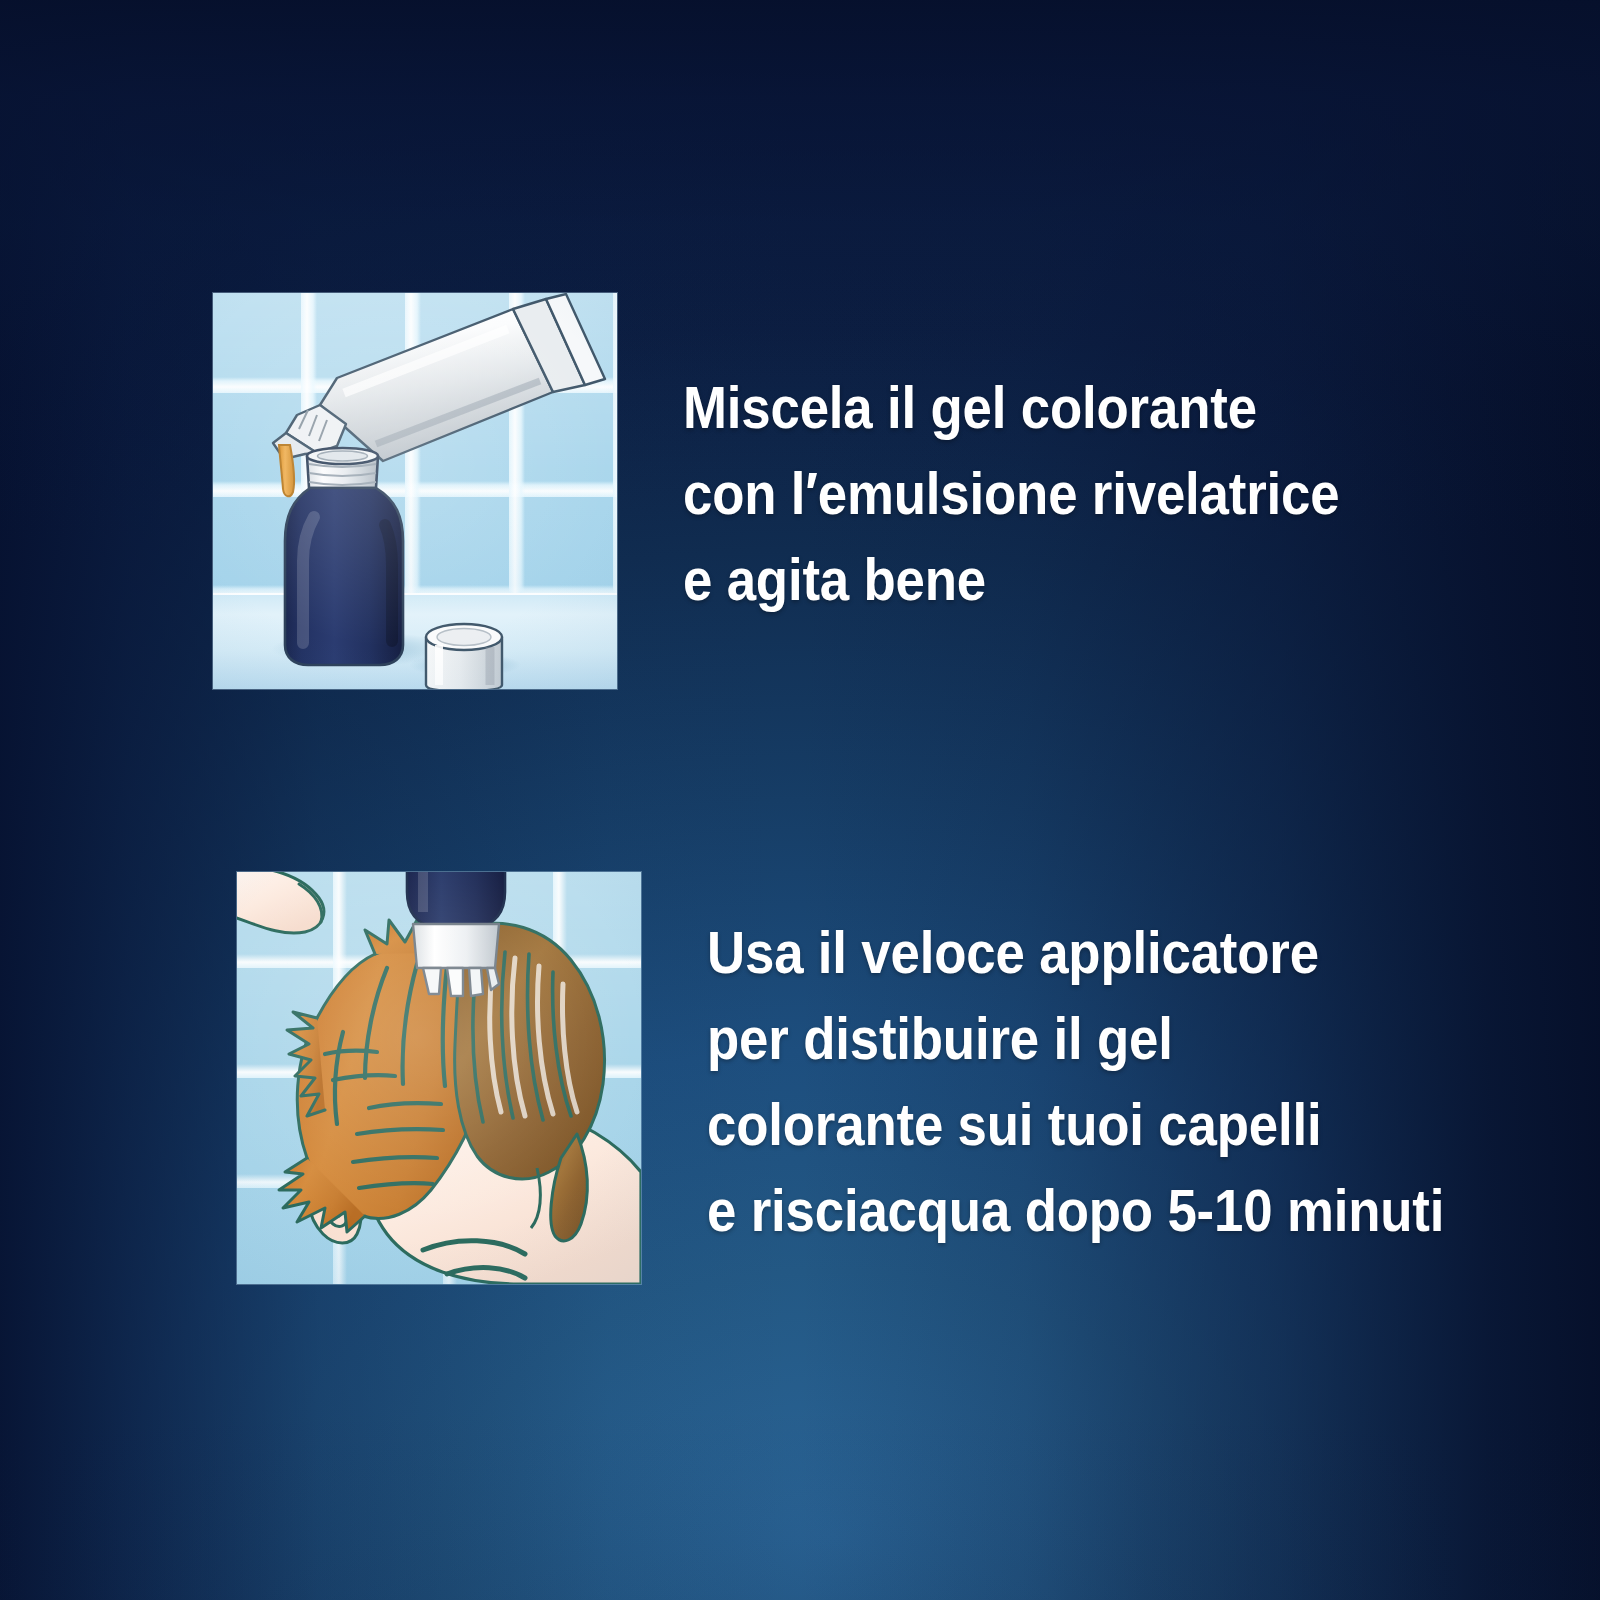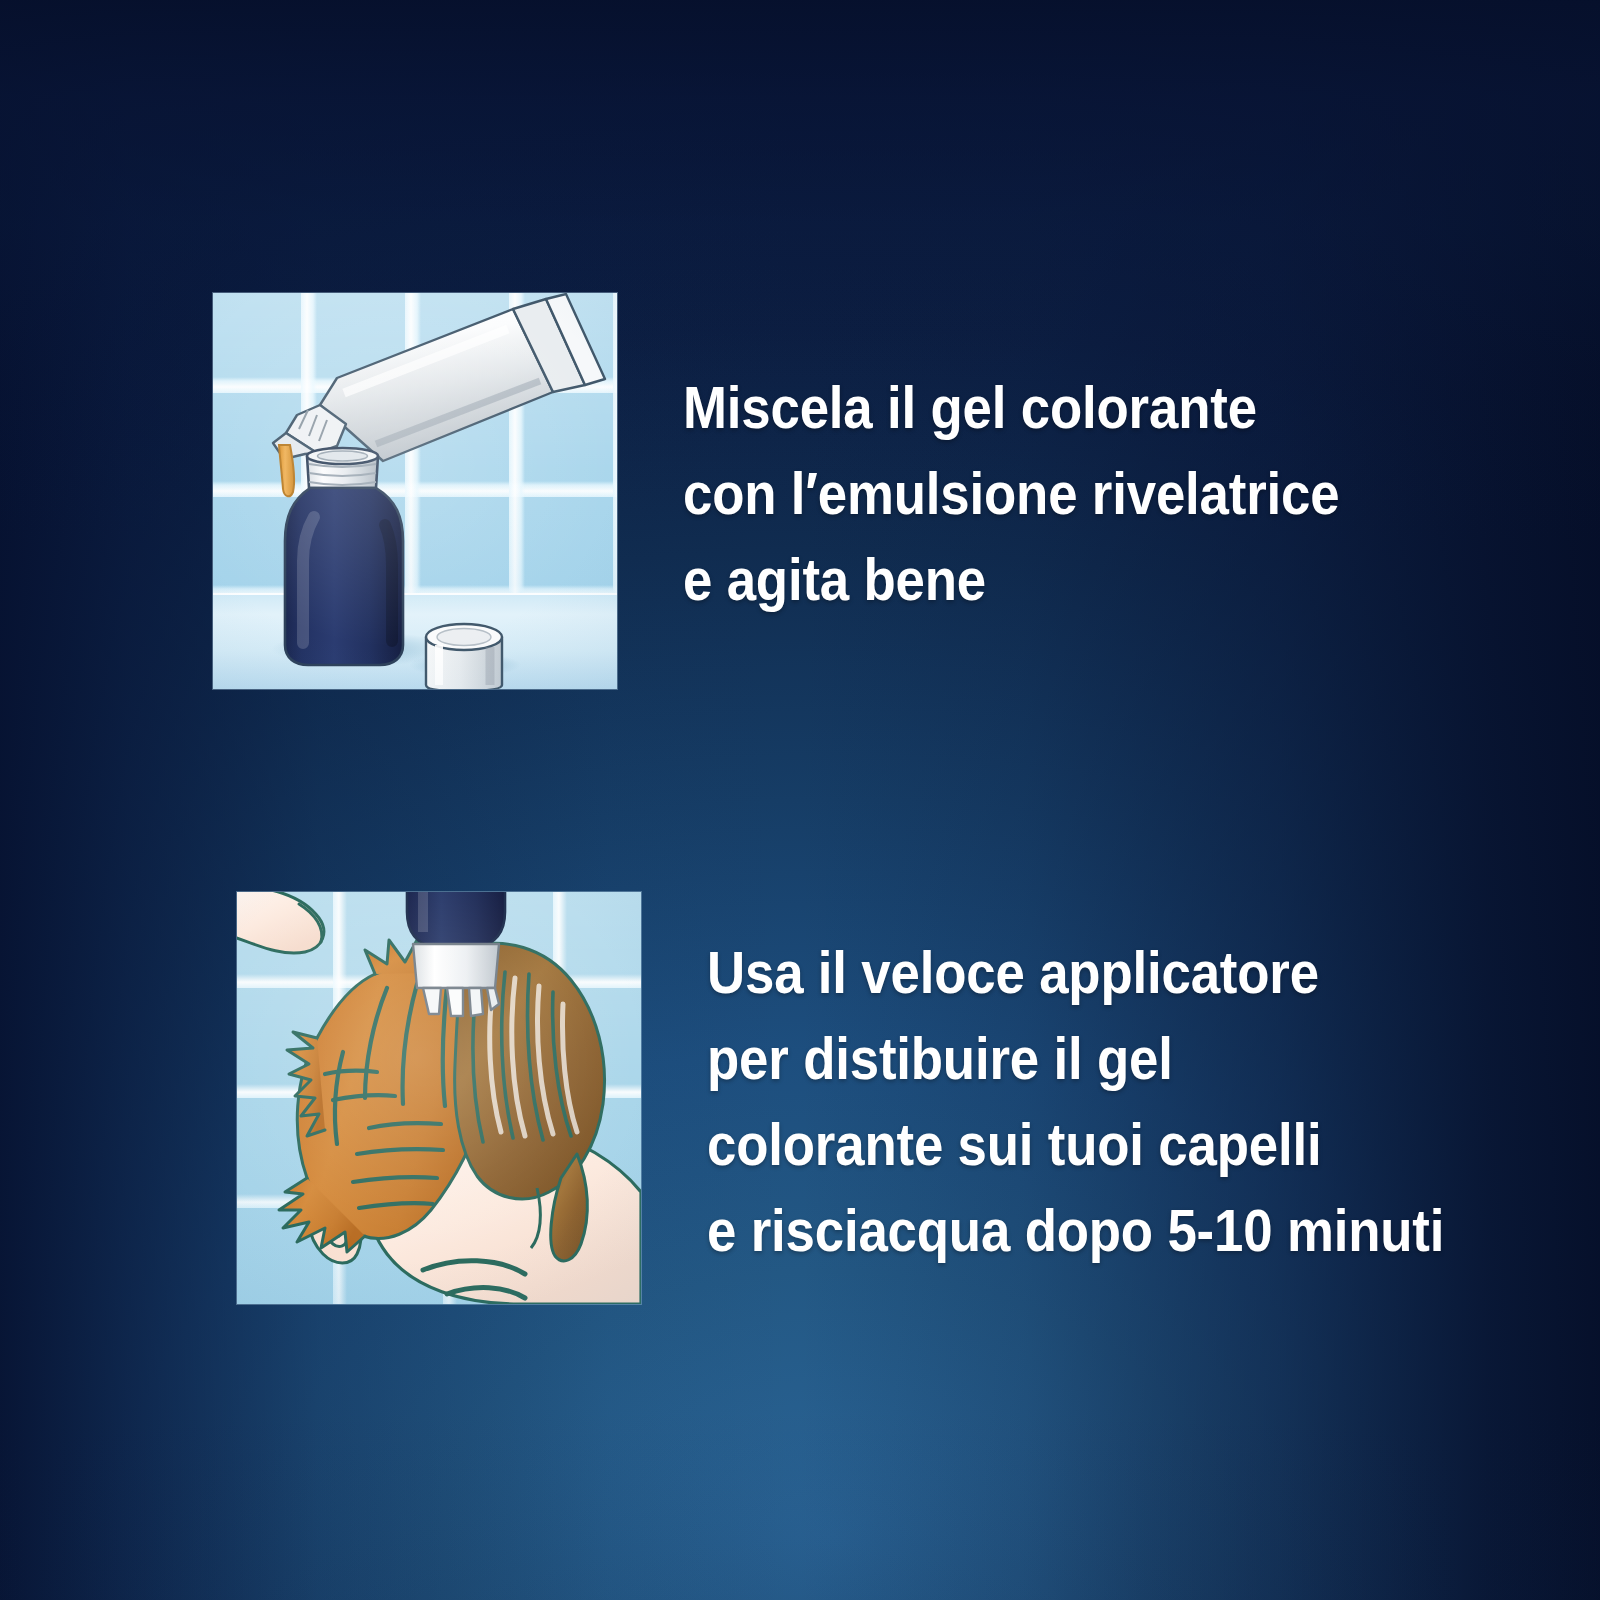"Usa il veloce applicatore" #step-2 { top: 892px -> 872px }
